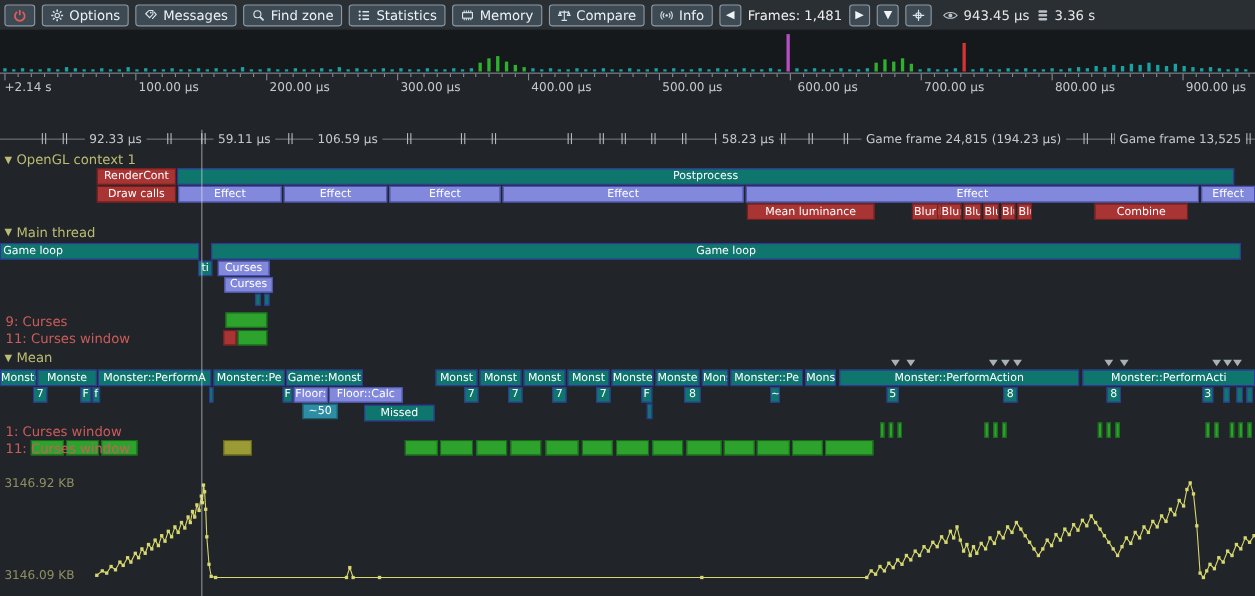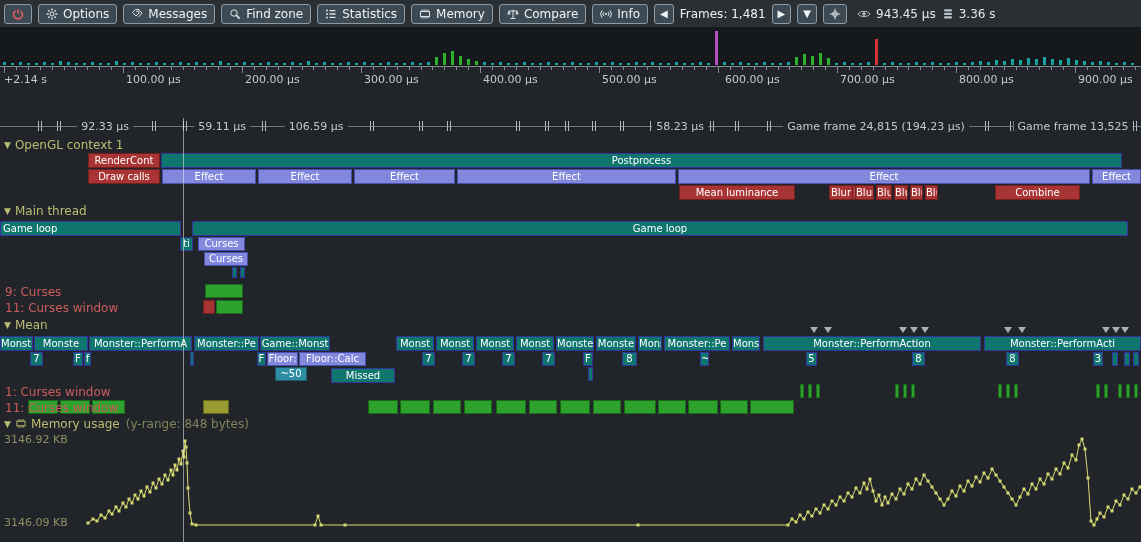"▼ Memory usage (y-range: 848" div.sec-head { html: <div> <span>▼</span><svg> <rect></rect> <g> <path></path> </g> </svg><span>Memory usage</span><span>(y-range: 848 bytes)</span> </div> -> none }
